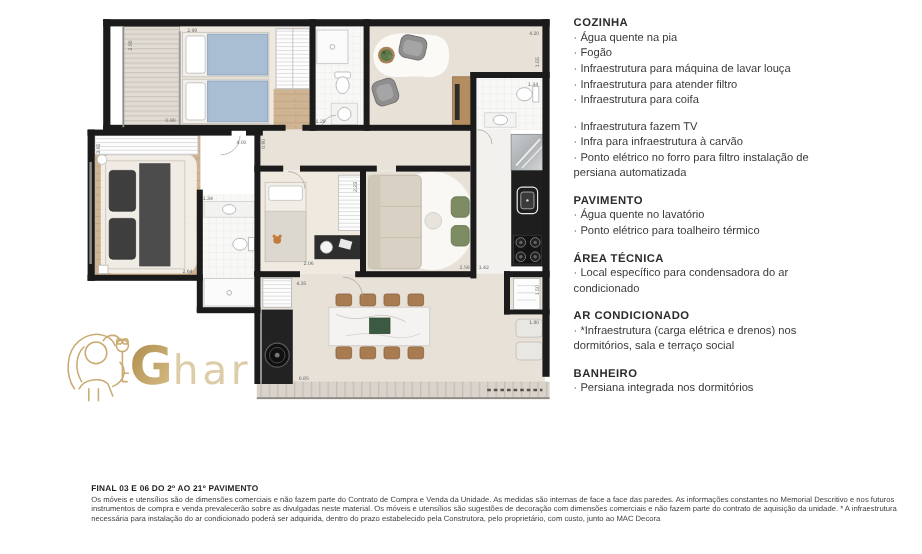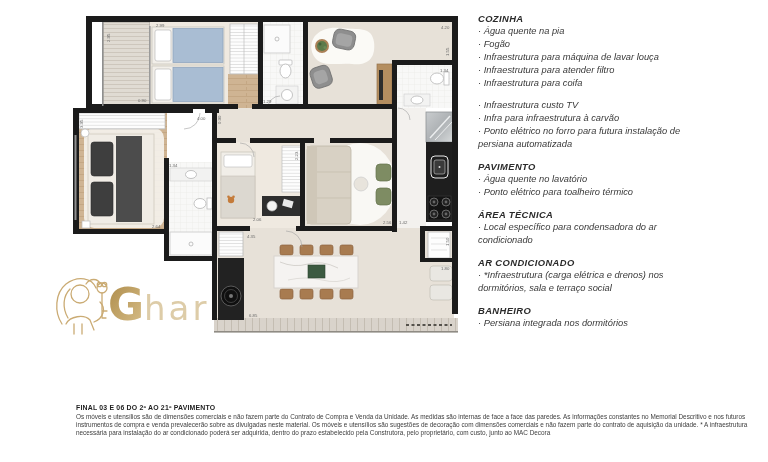"COZINHA" .specs { font-style: italic -> none }
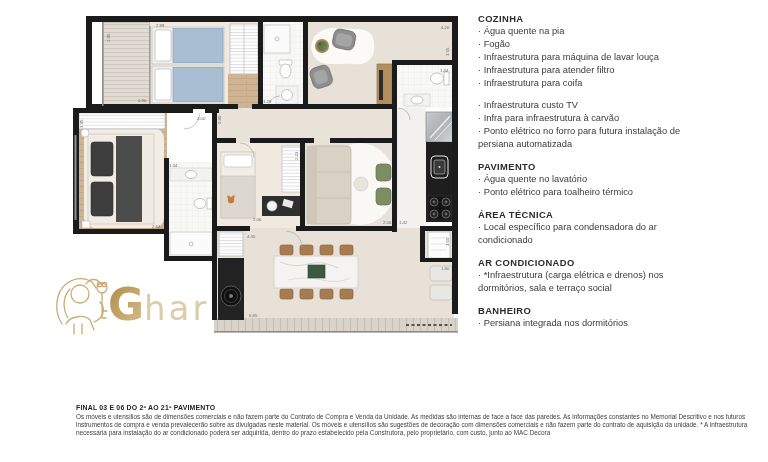"· Infraestrutura custo TV" p { text: custo -> fazem }
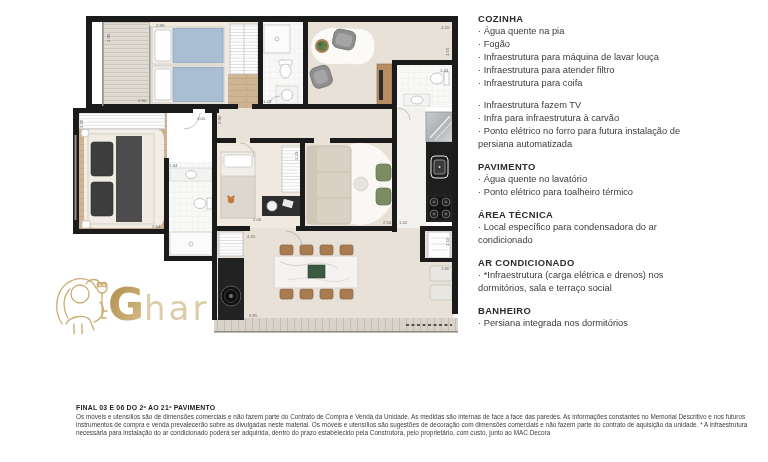"· Ponto elétrico no forro" p { text: futura -> filtro }
